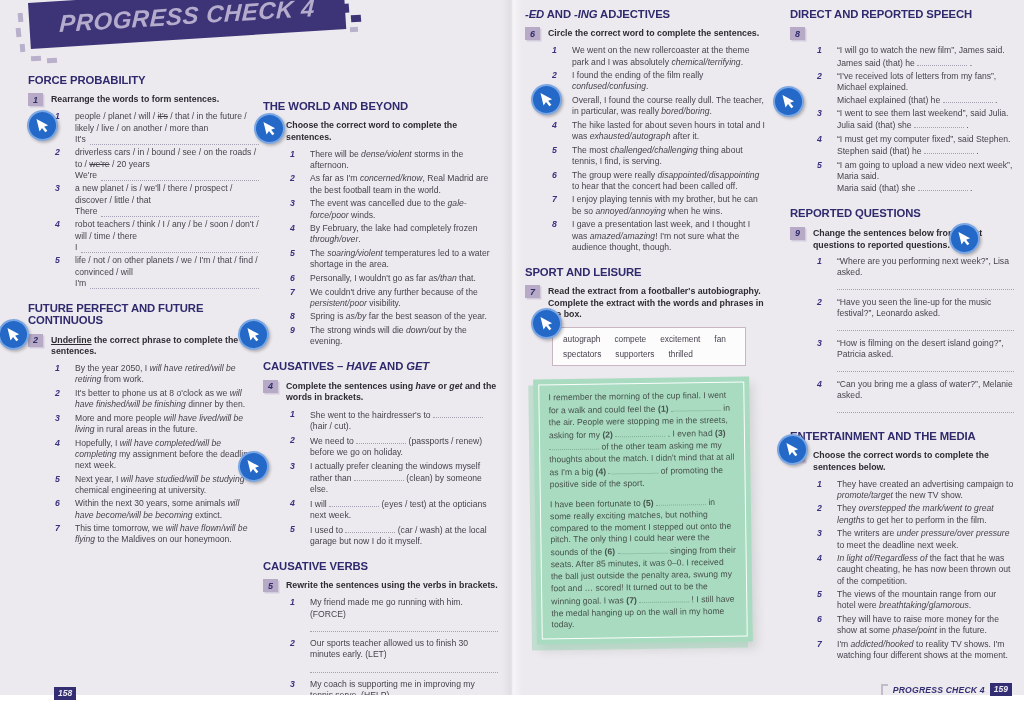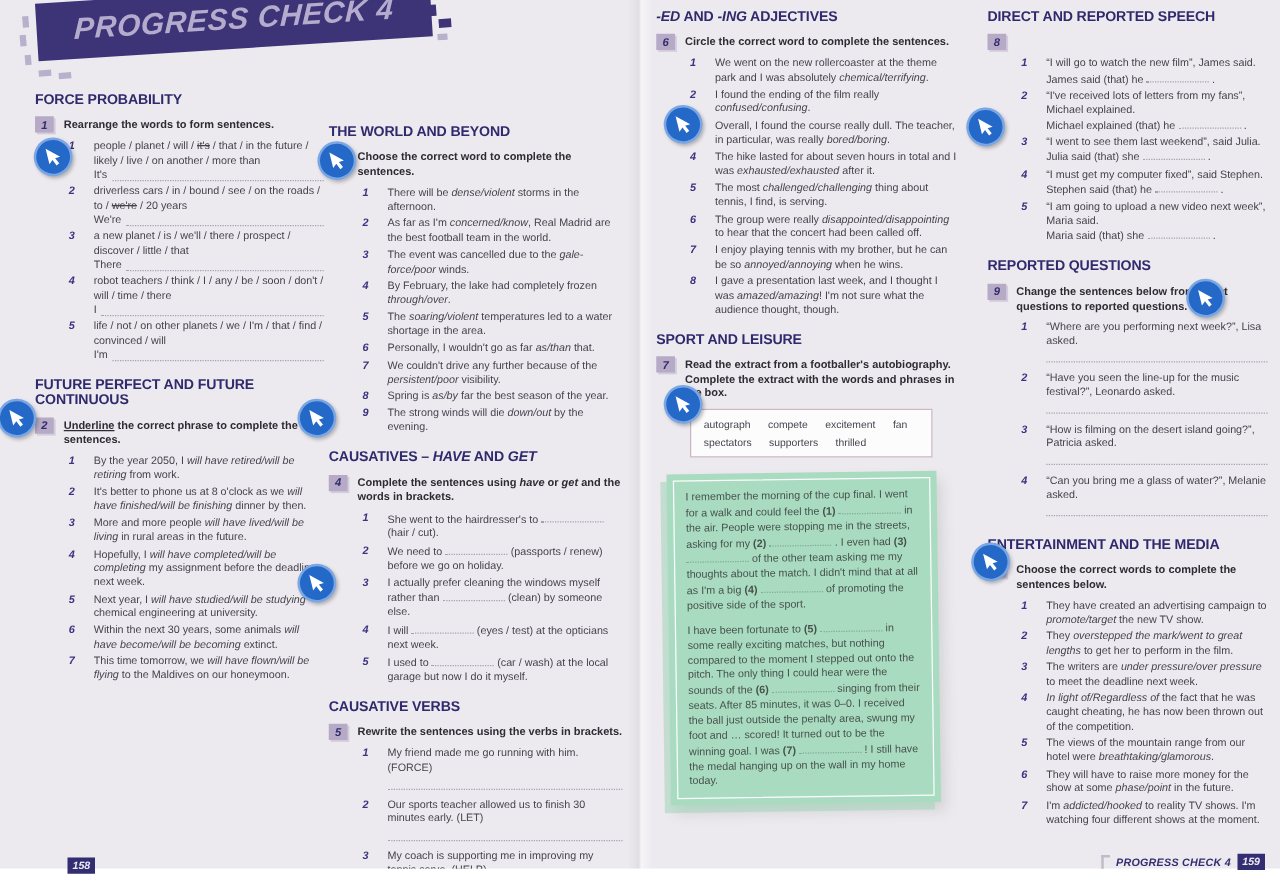"exhausted/exhausted" i { text: exhausted/exhausted -> exhausted/autograph }
